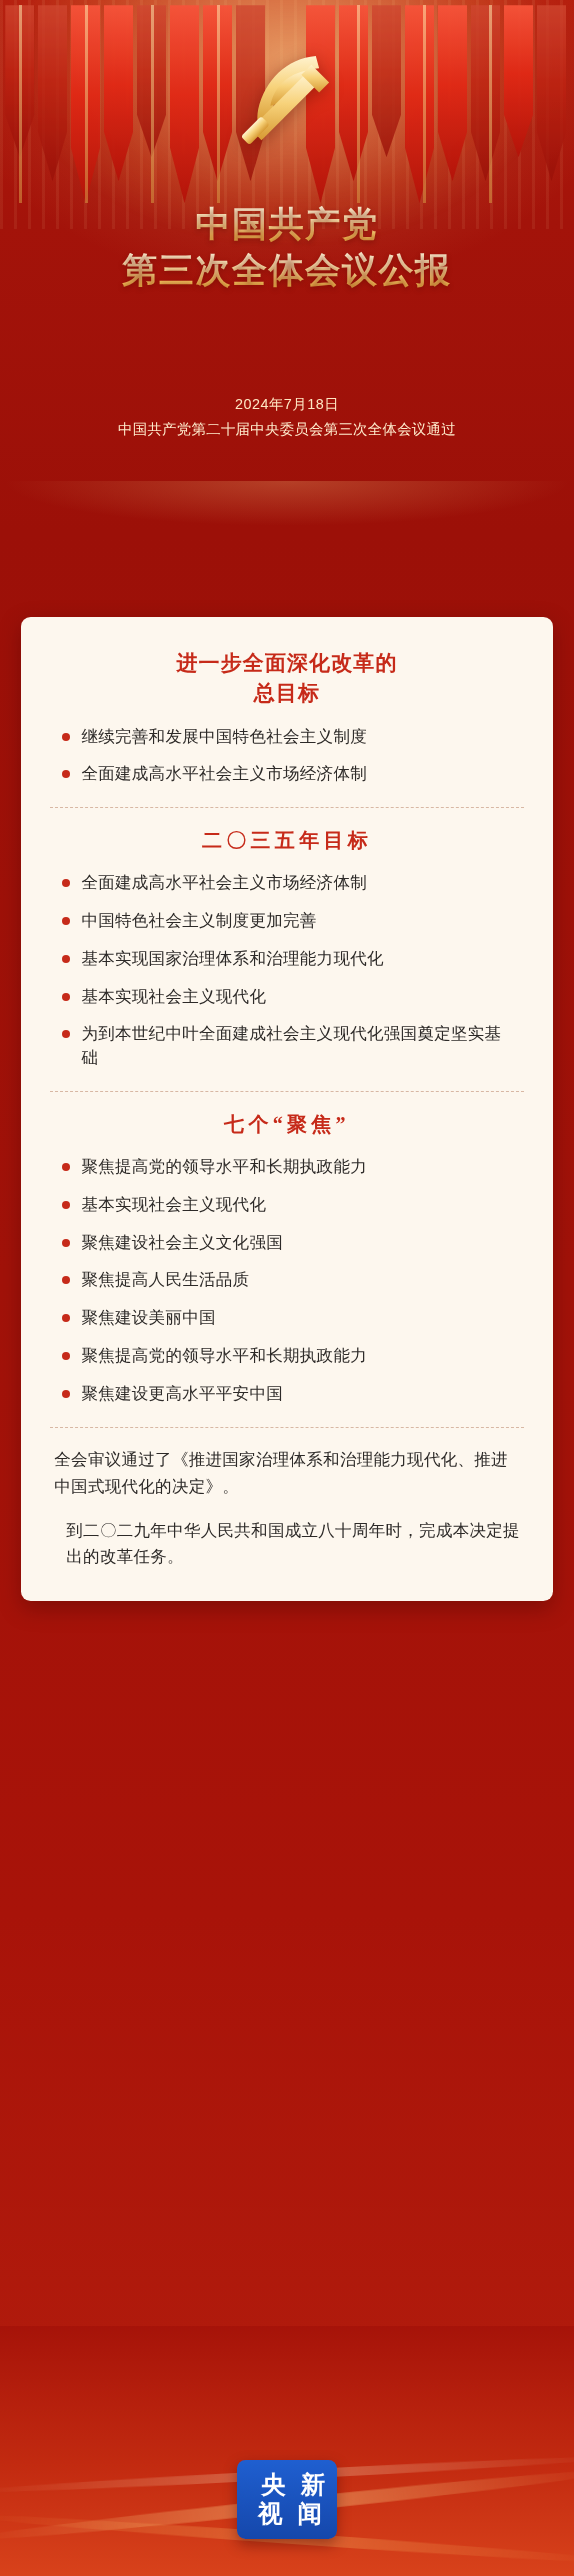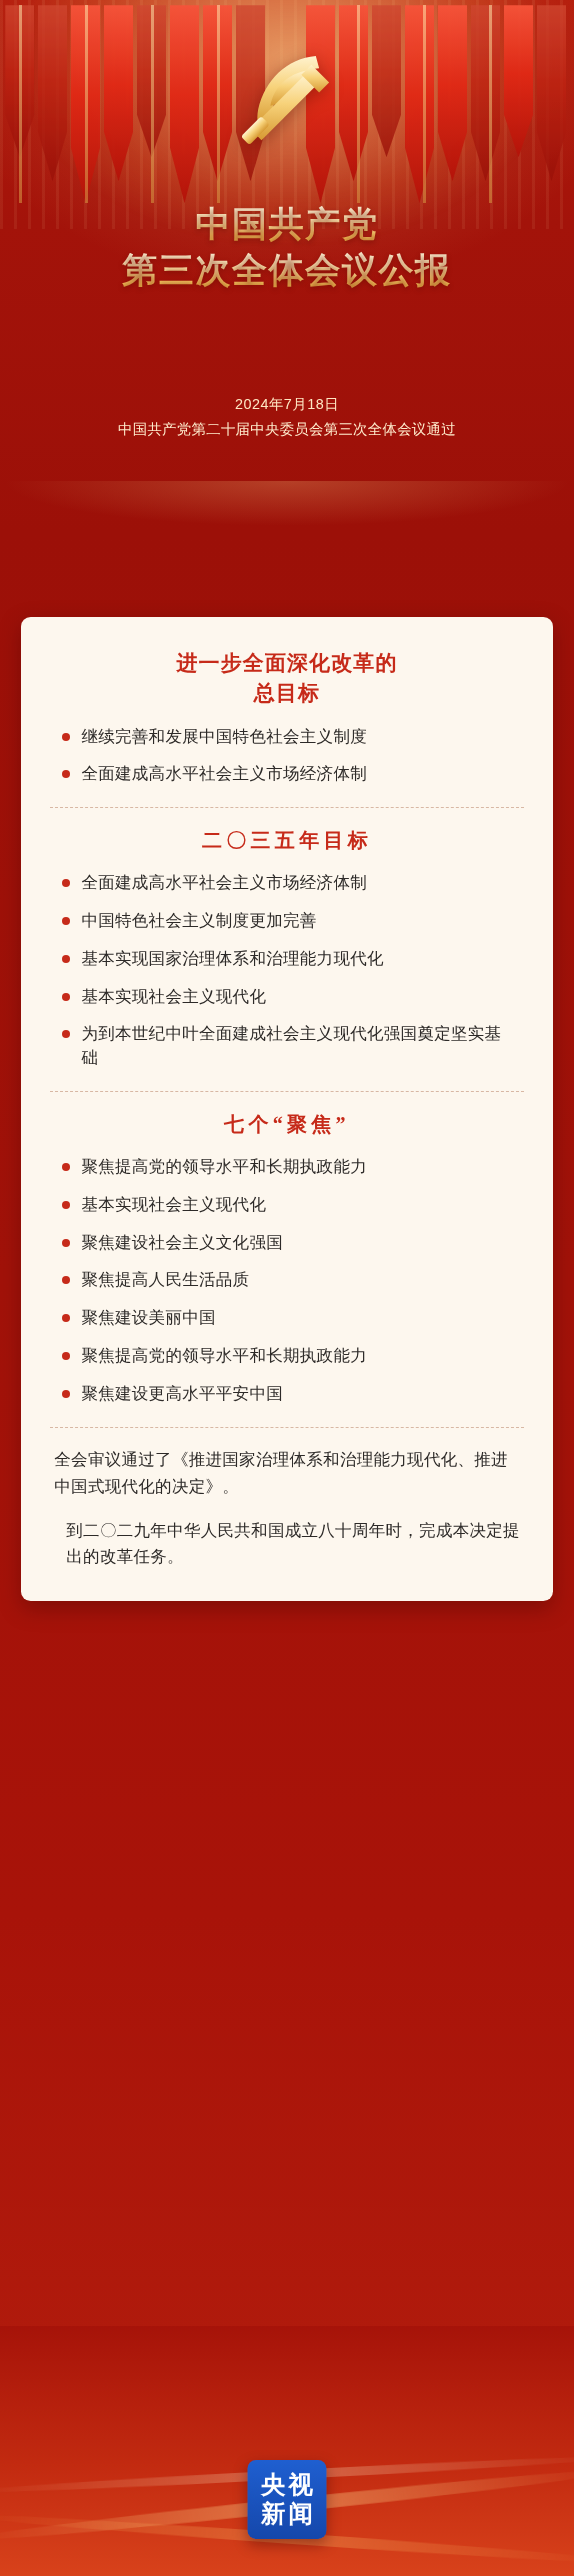"央视" .logo { flex-direction: column -> row; padding-left: none -> 21px }
